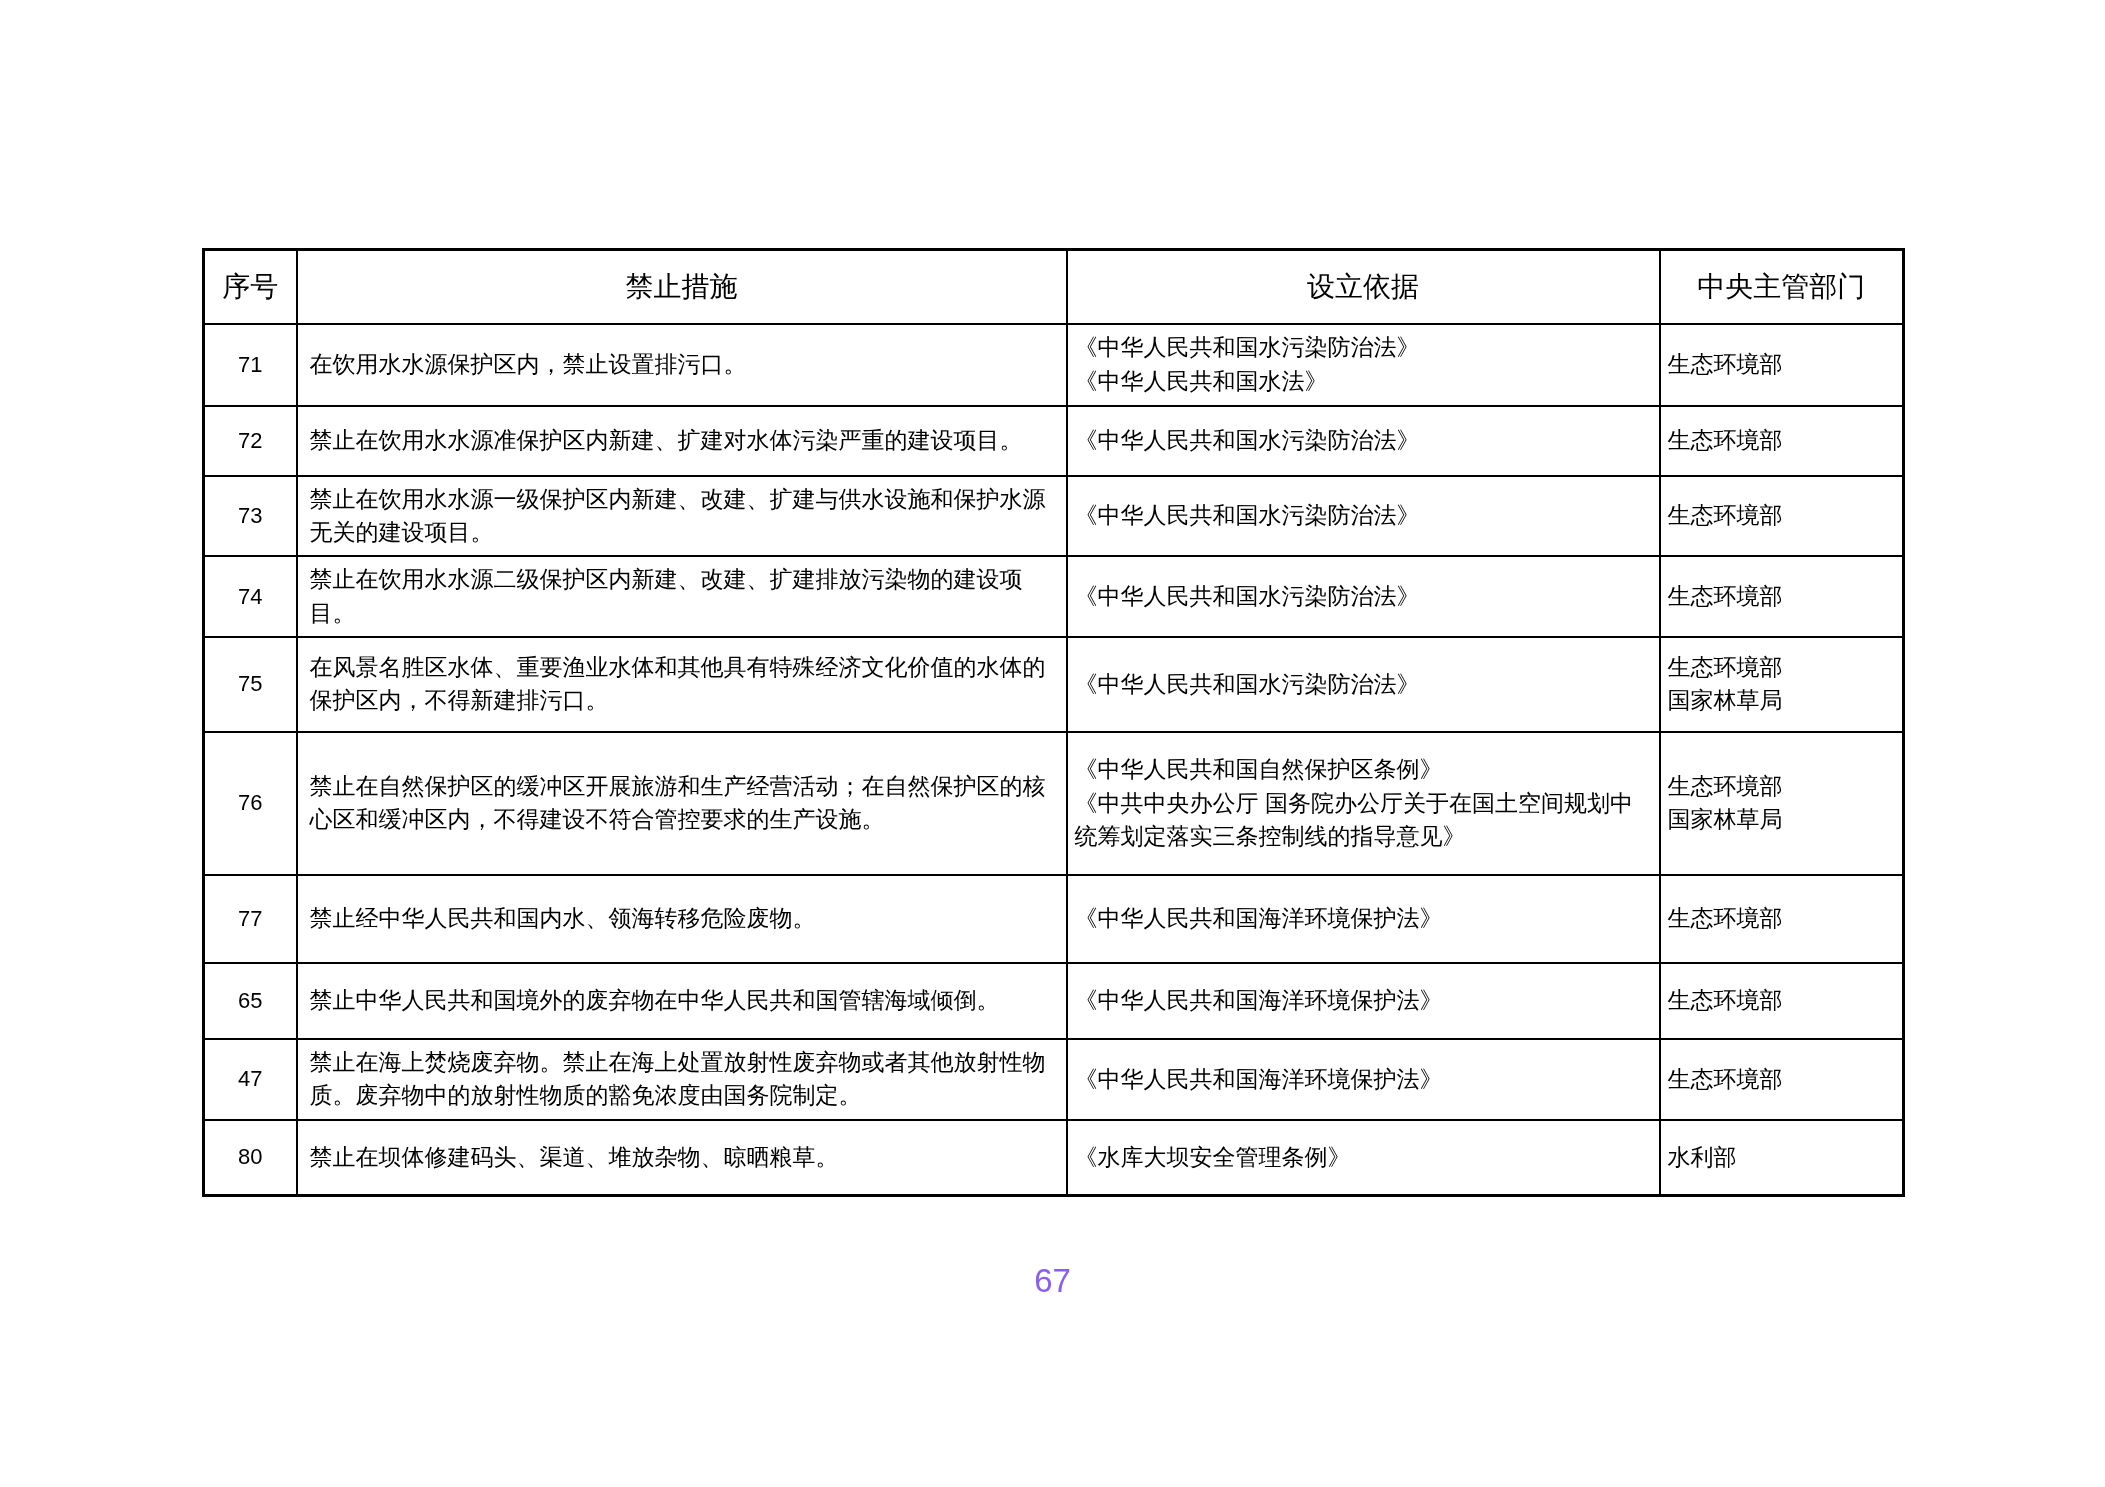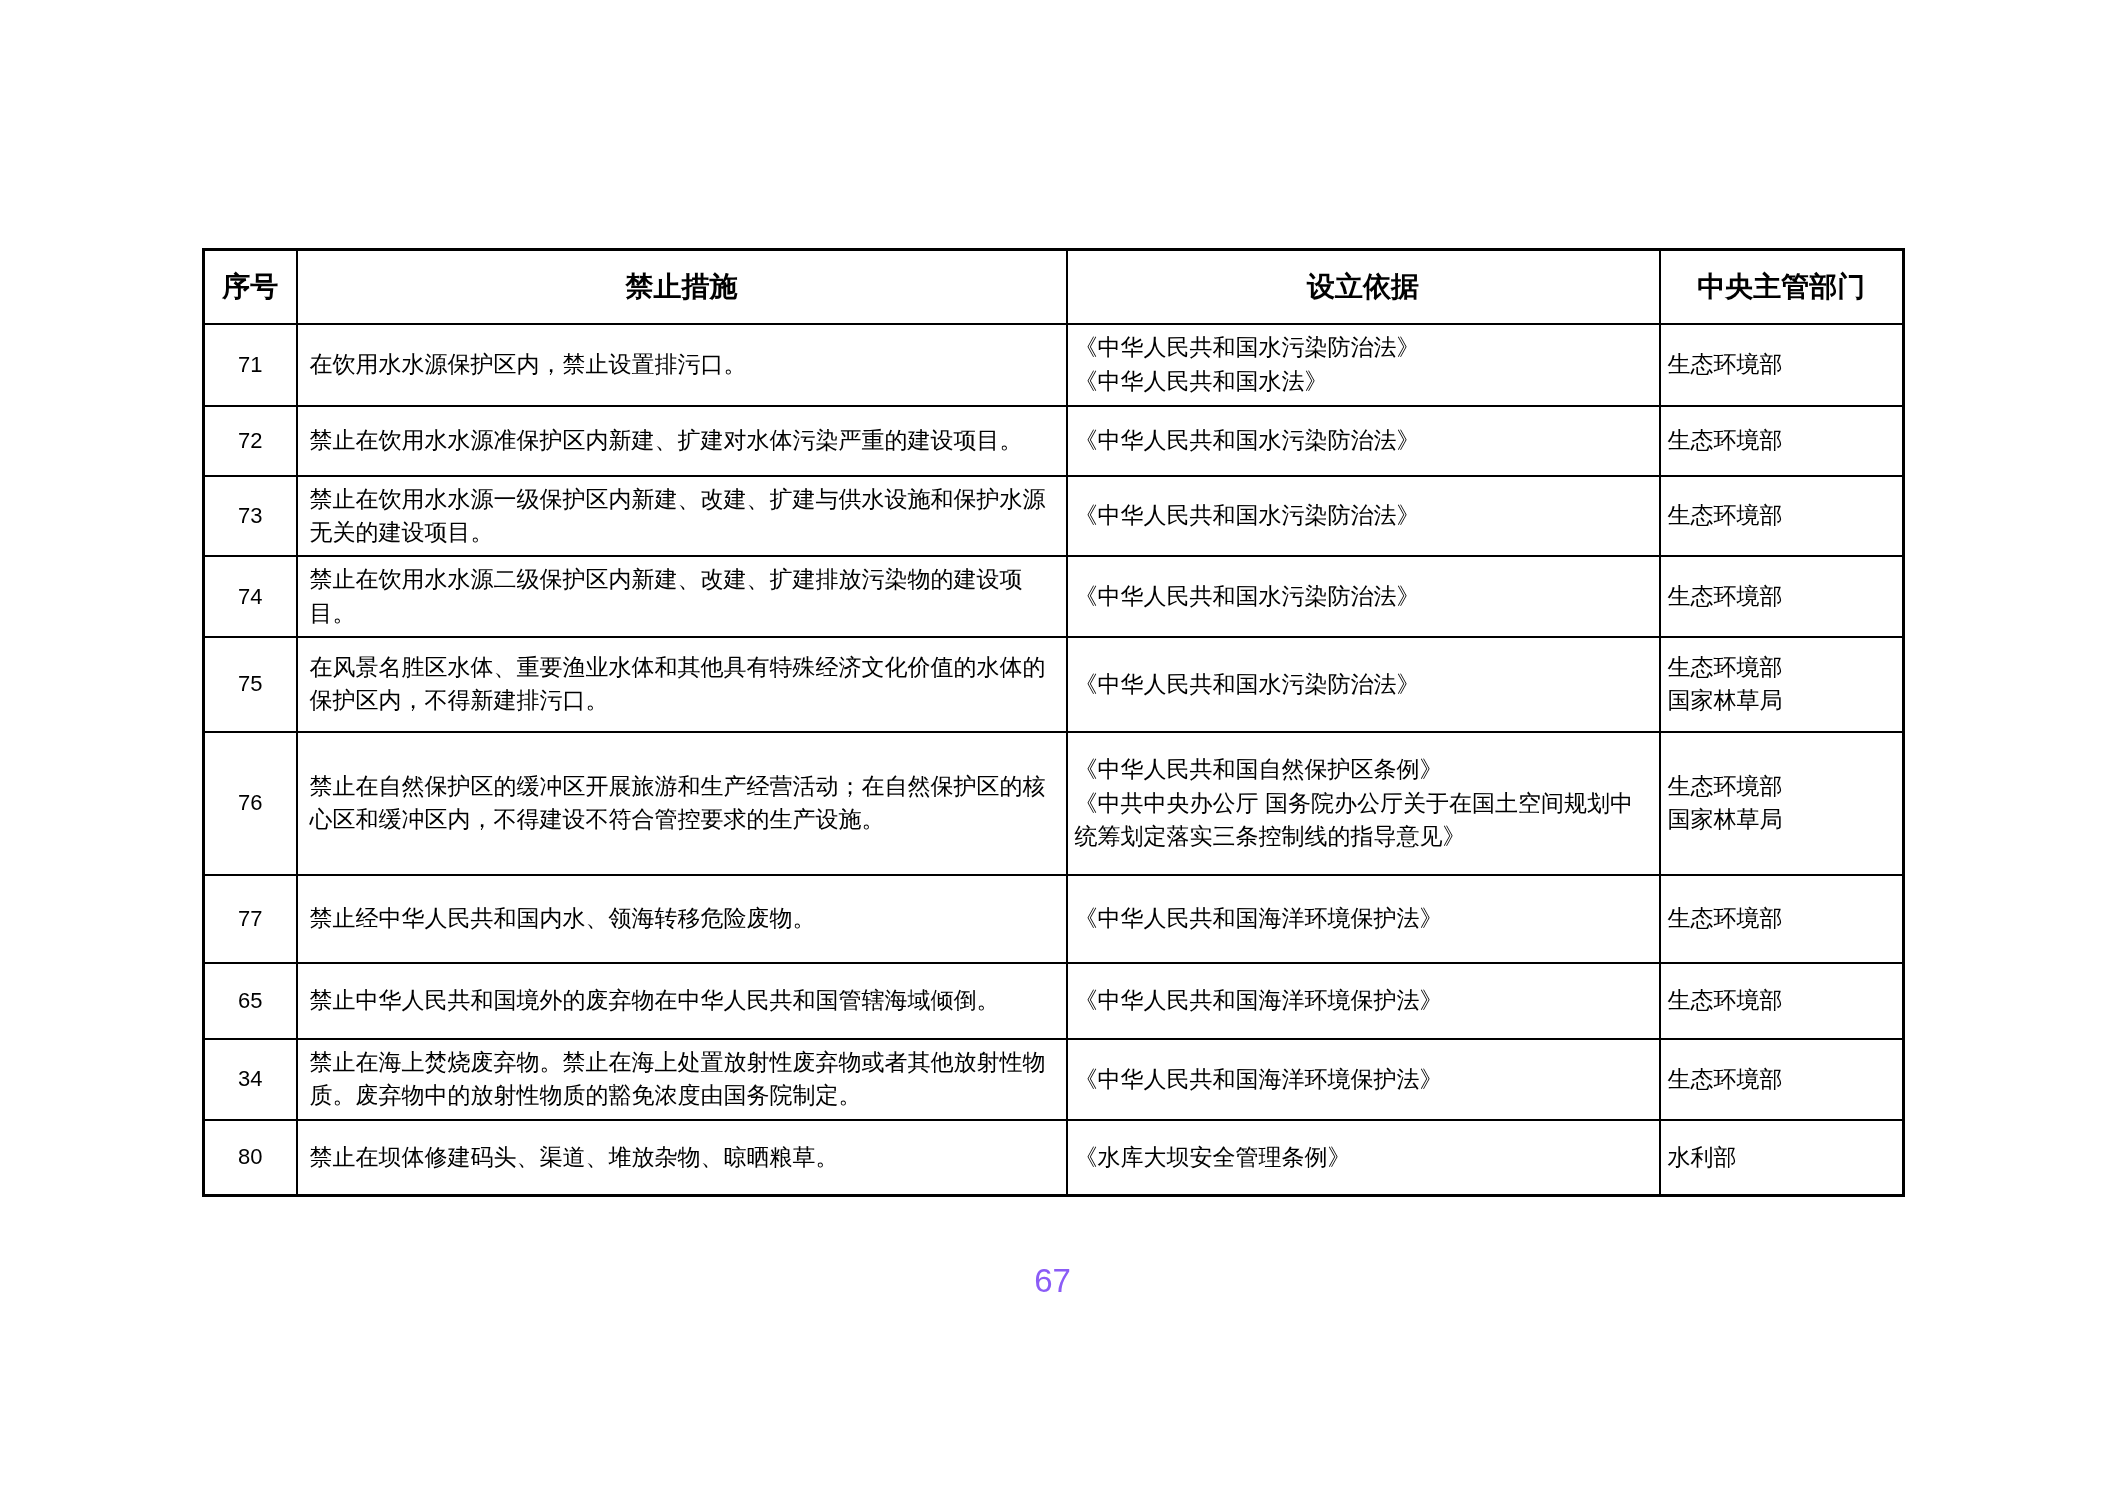"序号" .tbl th { font-weight: bold -> normal }
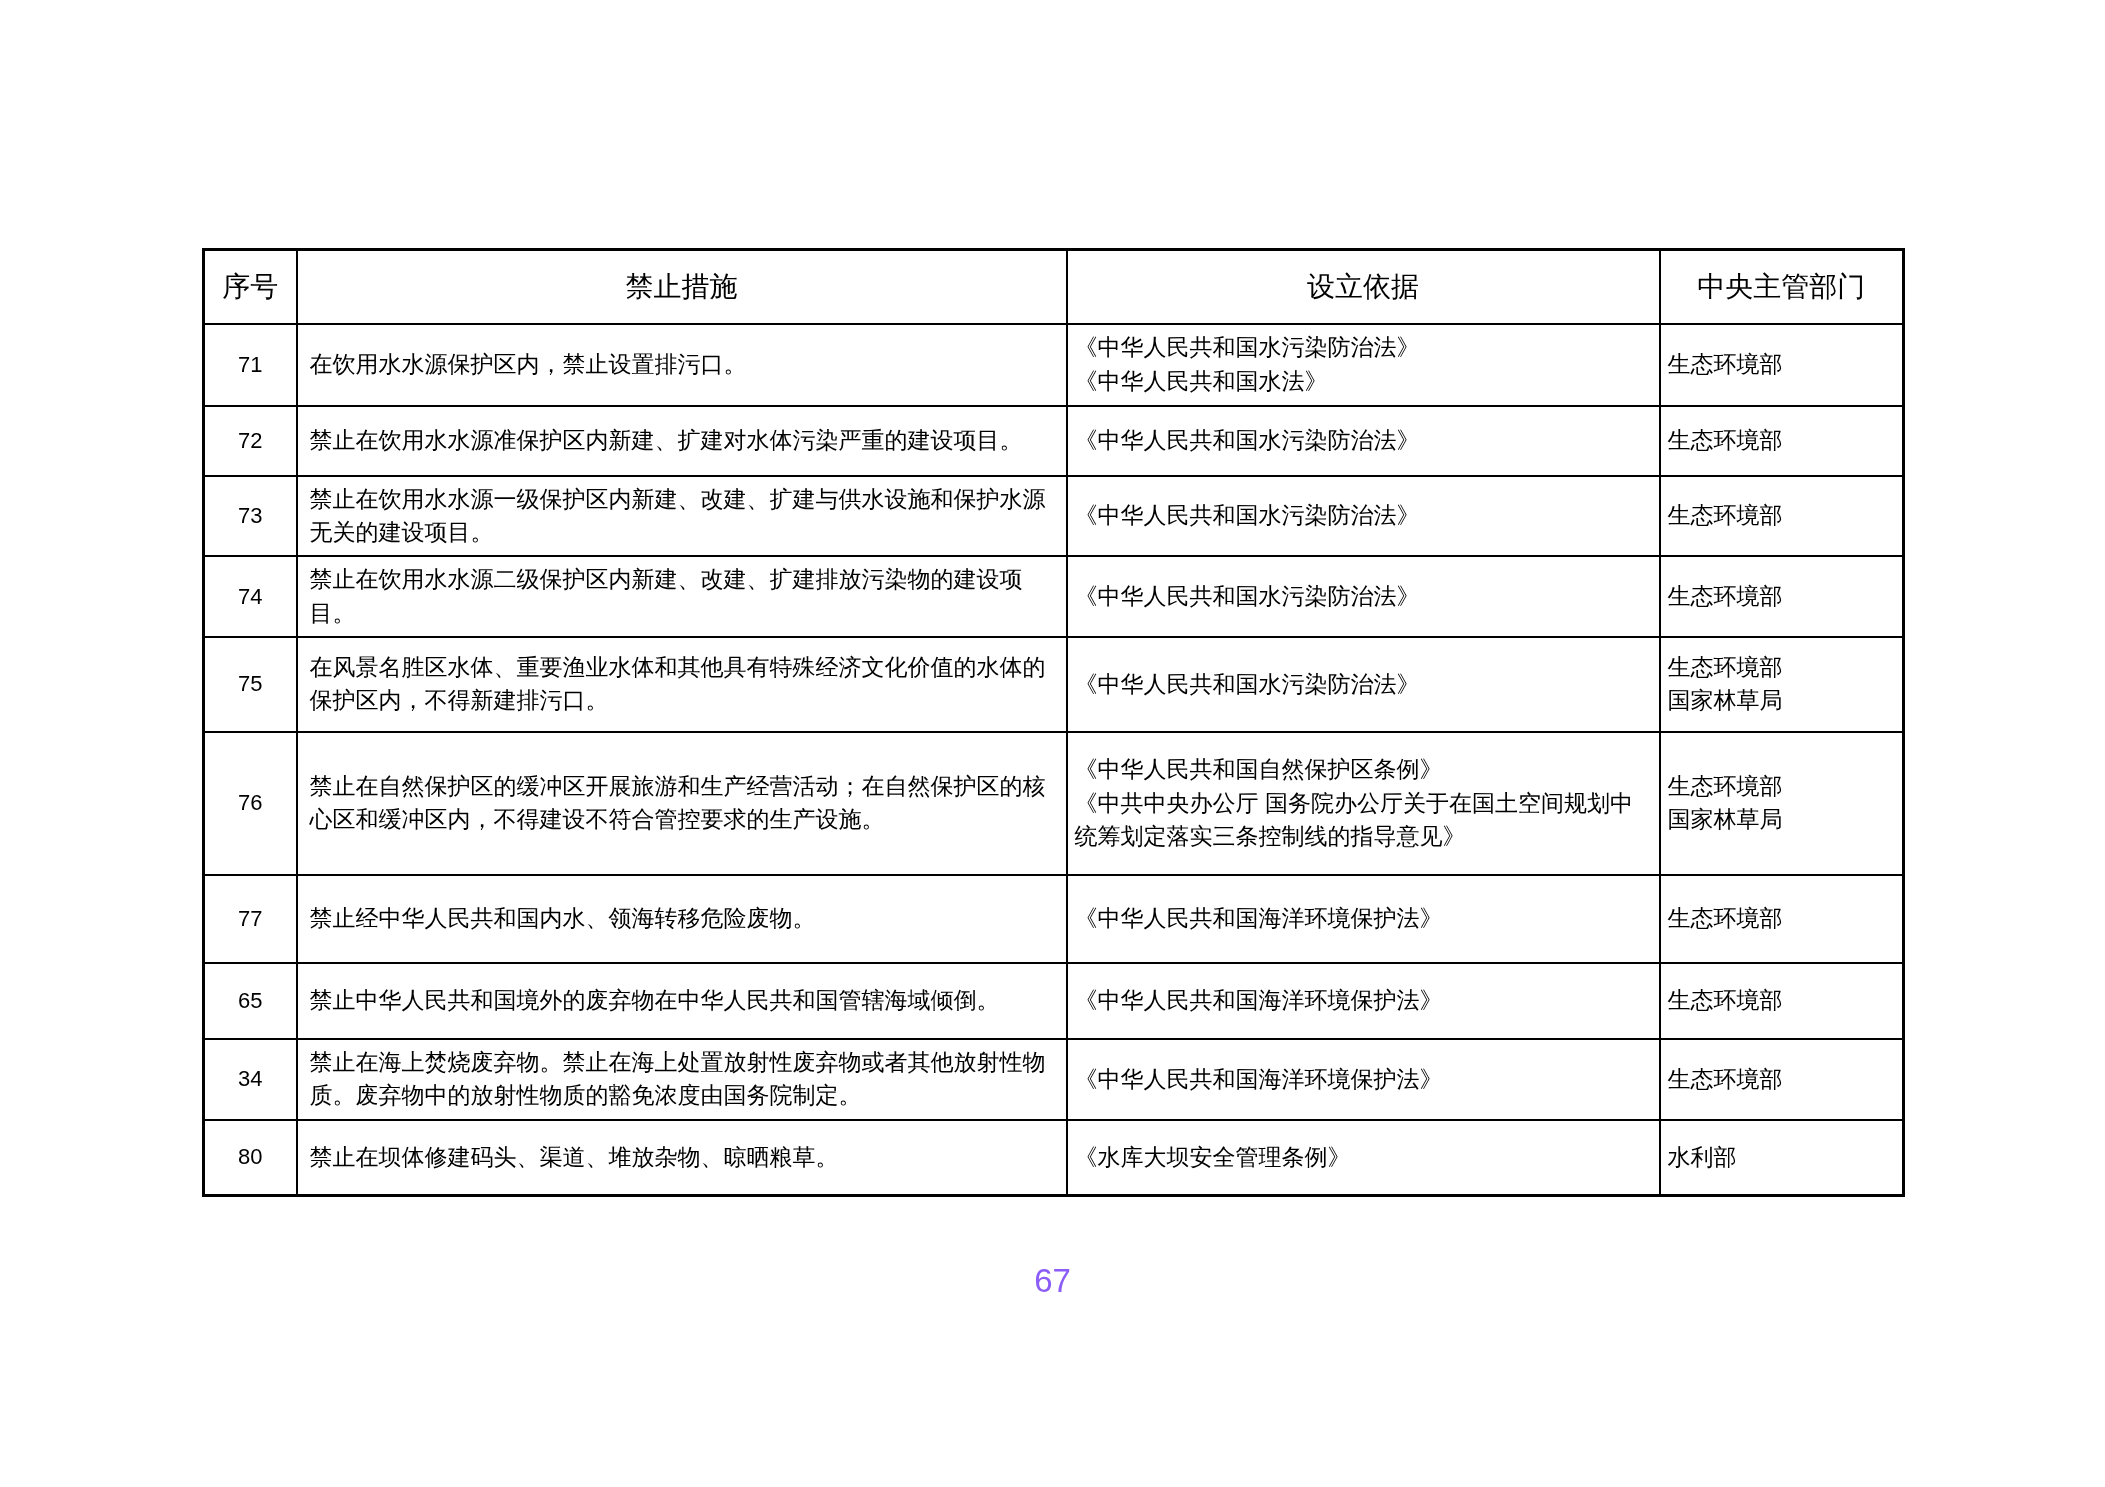"34" td.c-no { text: 34 -> 47 }
